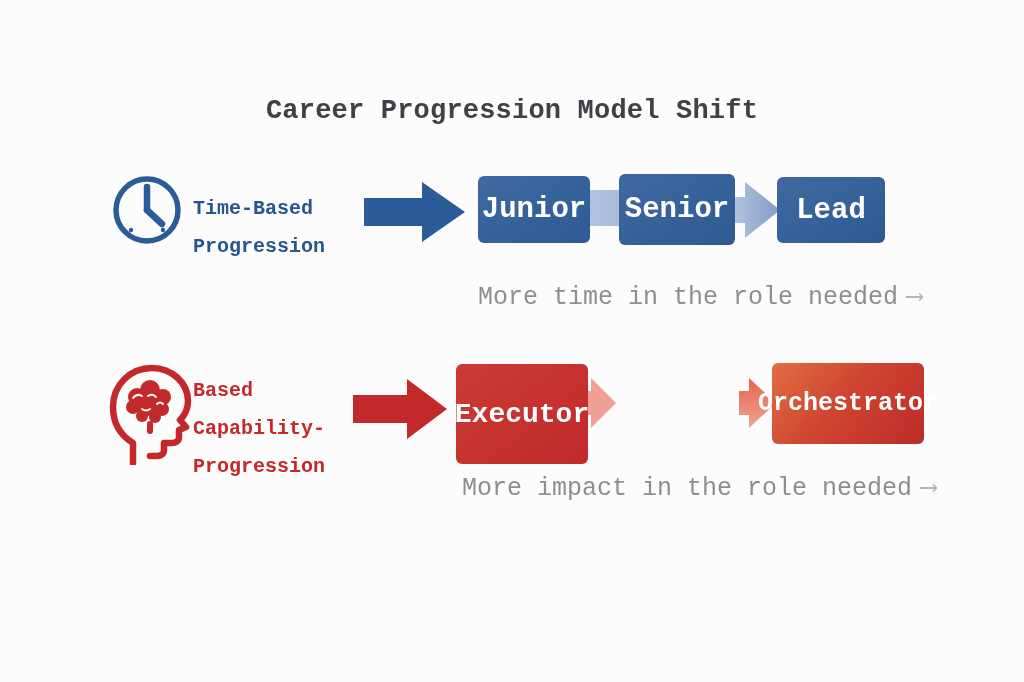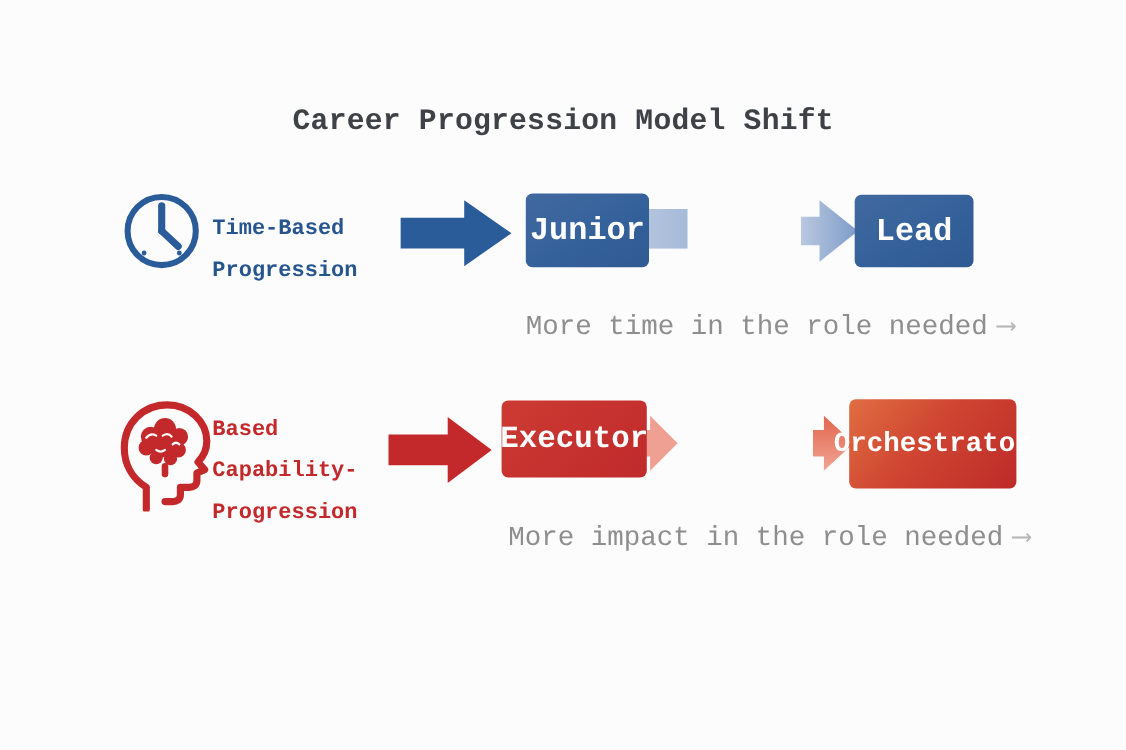"Senior" div.stage { html: none -> <div> <span>Senior</span> </div> }
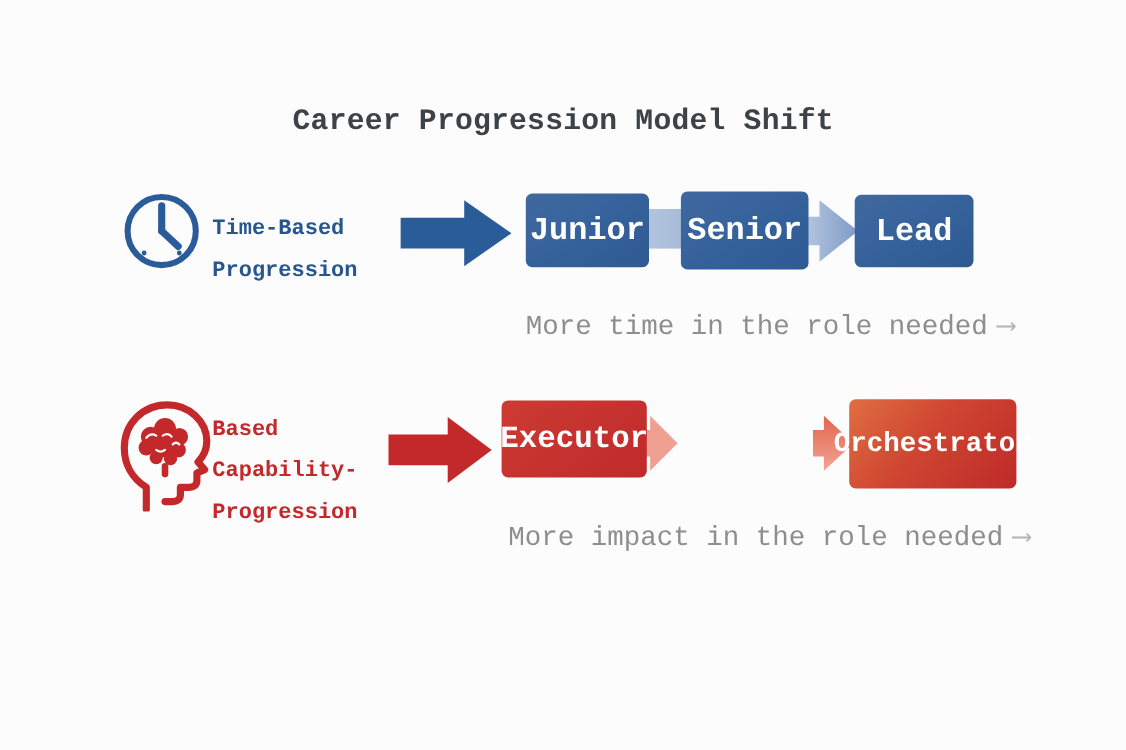"Executor" .stage-executor { height: 70px -> 100px }
